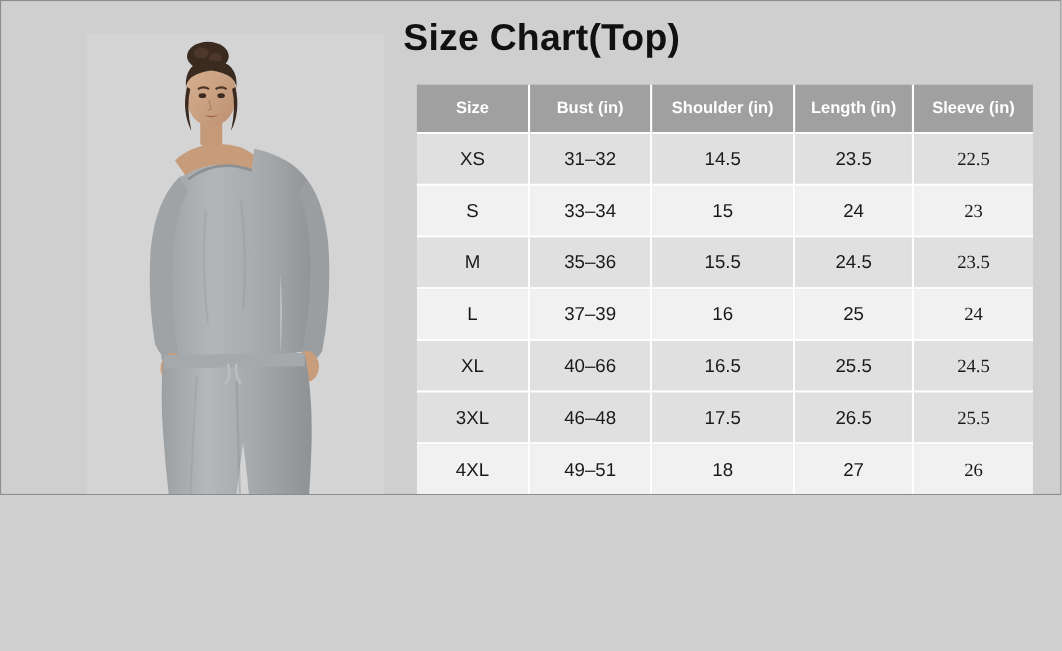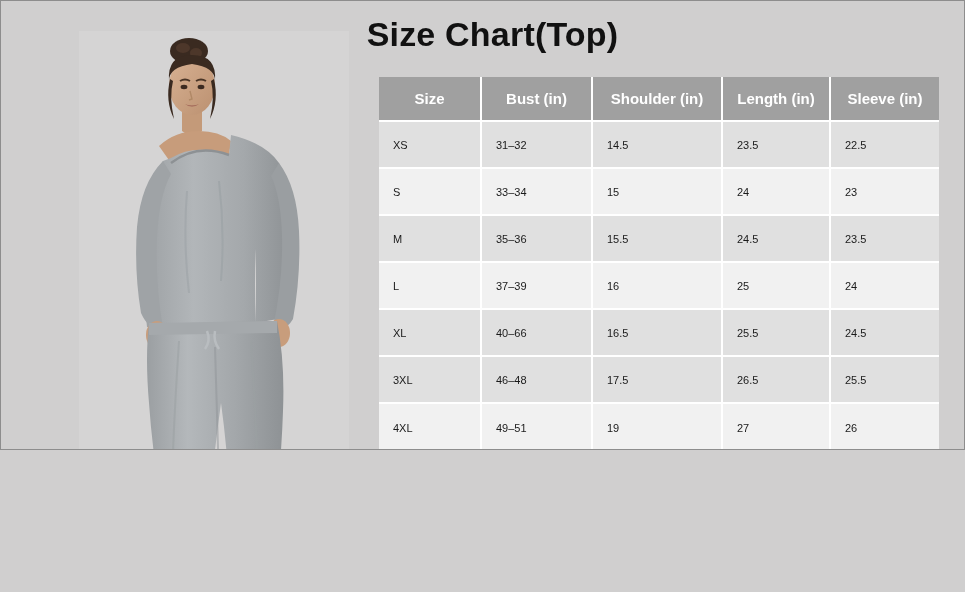"XS" table.size-table td { font-size: 11px -> 17px; text-align: none -> center }
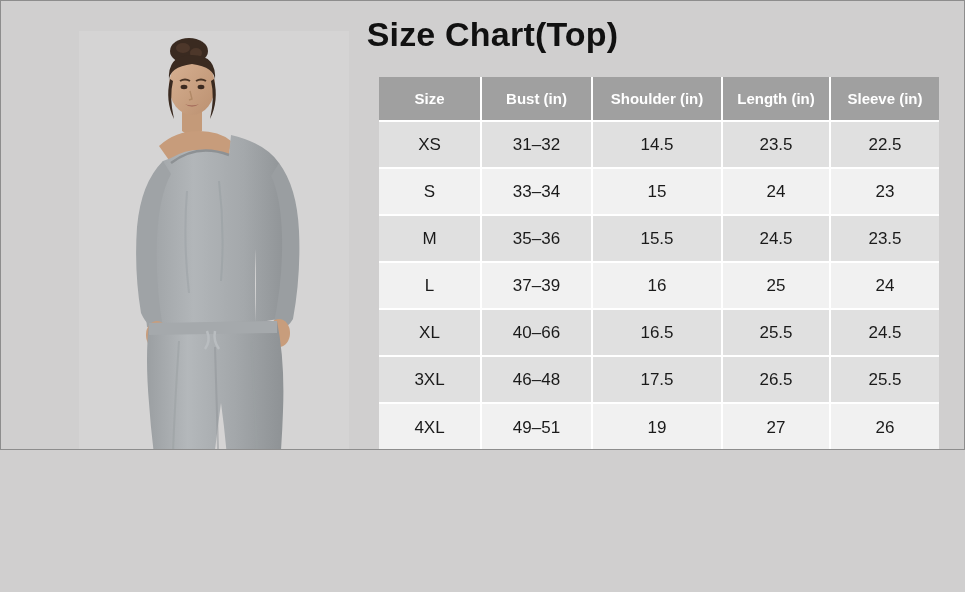"22.5" table.size-table td:last-child { font-family: none -> Liberation Serif, serif }
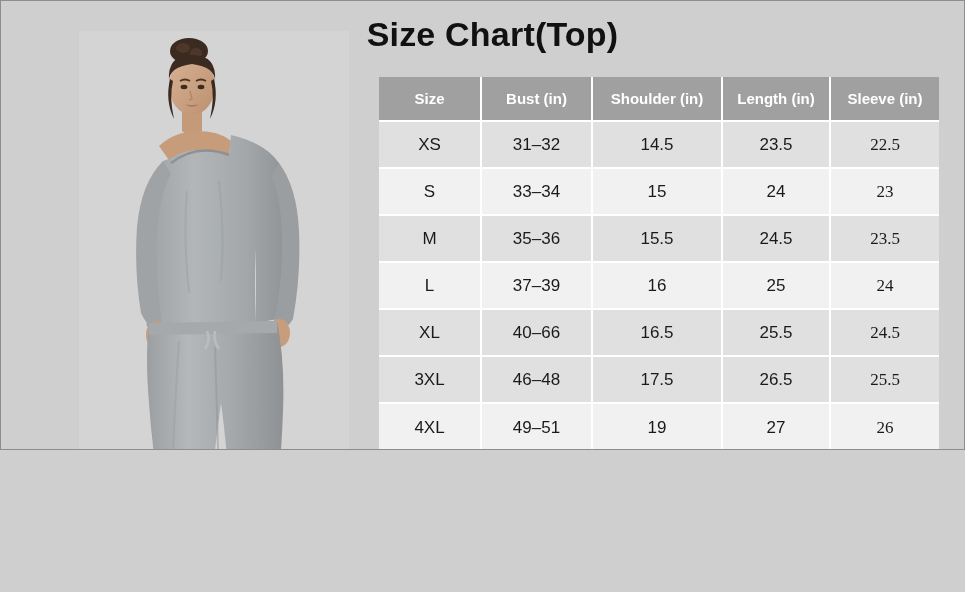"19" td { text: 19 -> 18 }
